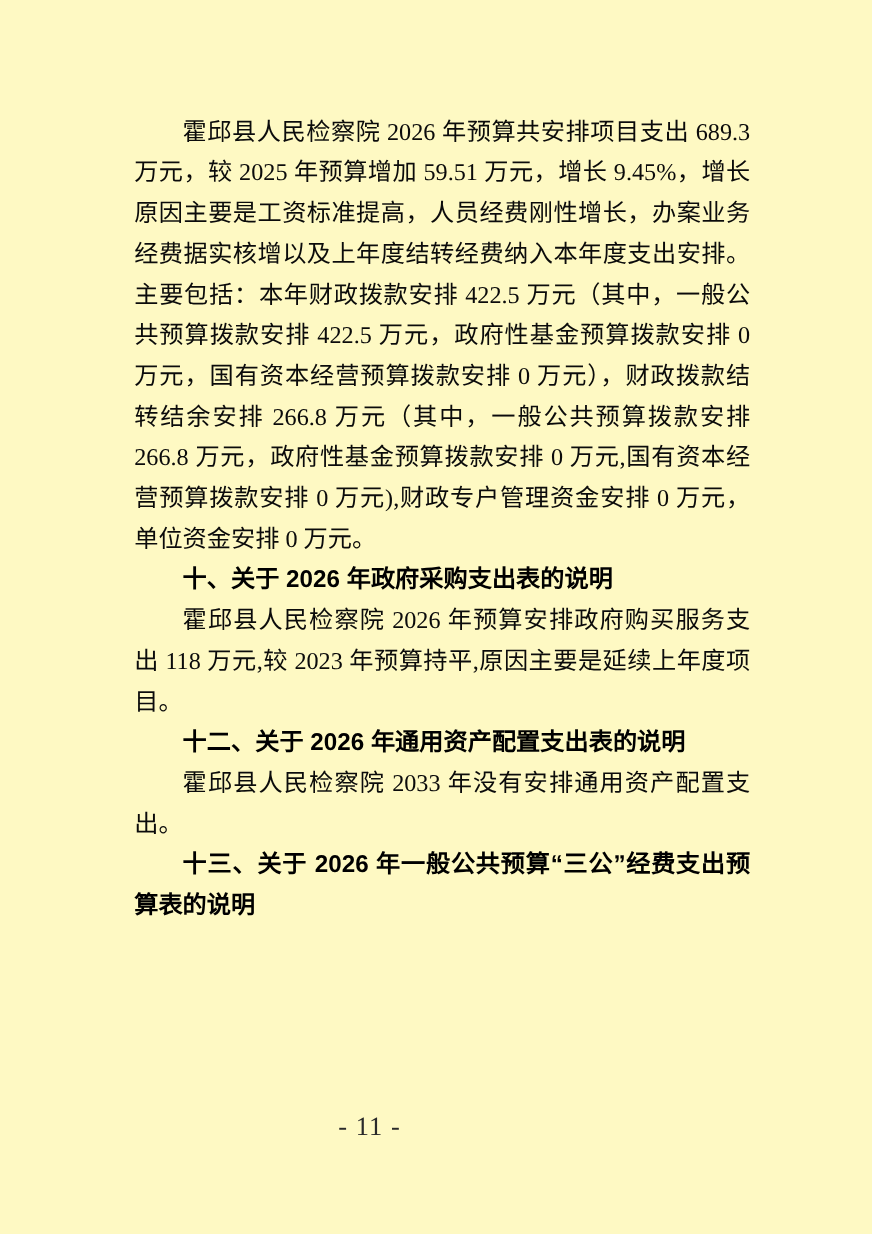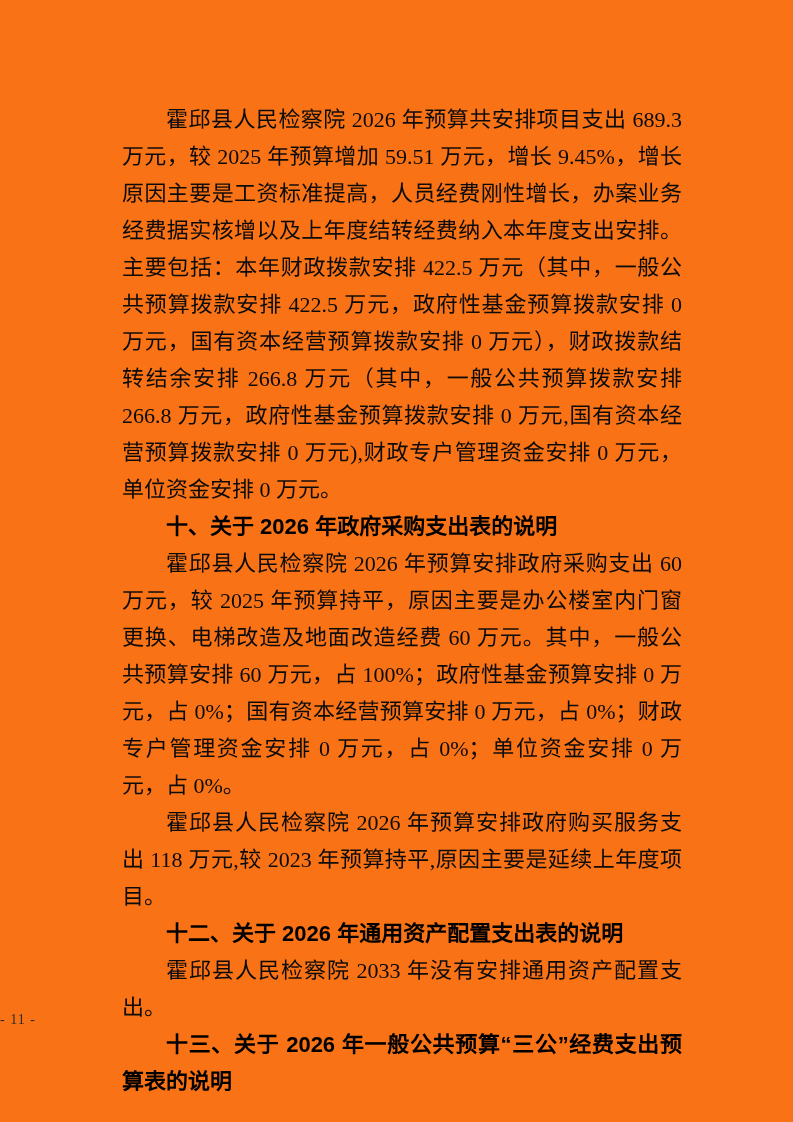"霍邱县人民检察院 2026 年预算共安排项目支出 689.3 万元，较" .page { background: #f97316 -> #fef9c3 }
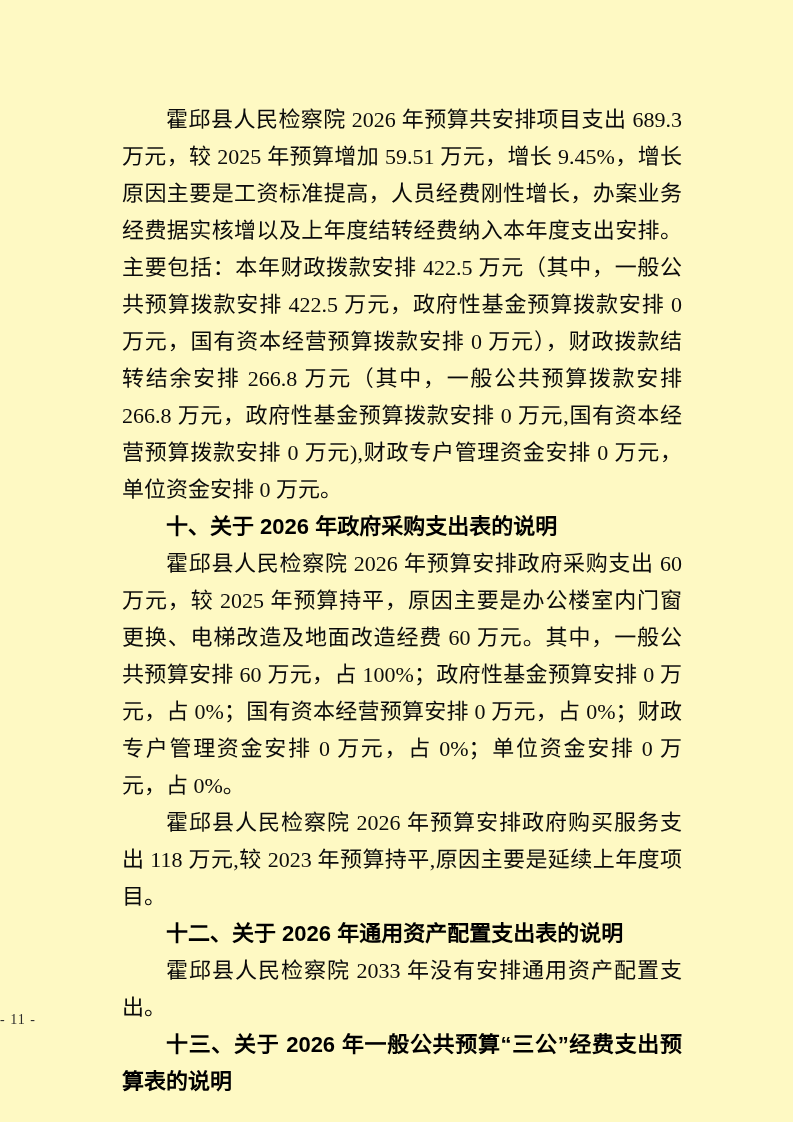"霍邱县人民检察院 2026 年预算安排政府采购支出 60 万元，较" p.para { html: <p>霍邱县人民检察院 2026 年预算安排政府采购支出 60 万元，较 2025 年预算持平，原因主要是办公楼室内门窗更换、电梯改造及地面改造经费 60 万元。其中，一般公共预算安排 60 万元，占 100%；政府性基金预算安排 0 万元，占 0%；国有资本经营预算安排 0 万元，占 0%；财政专户管理资金安排 0 万元，占 0%；单位资金安排 0 万元，占 0%。</p> -> none }
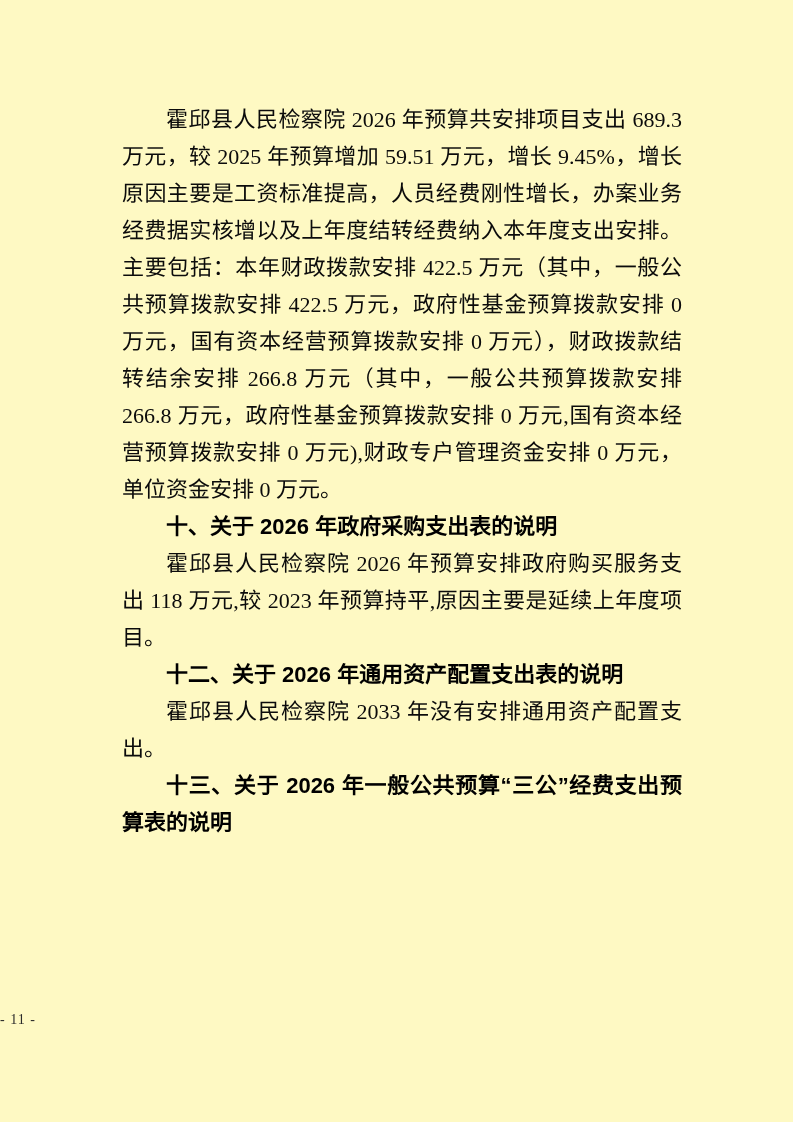"- 11 -" .page-number { font-size: 14px -> 24px; text-align: left -> center }
